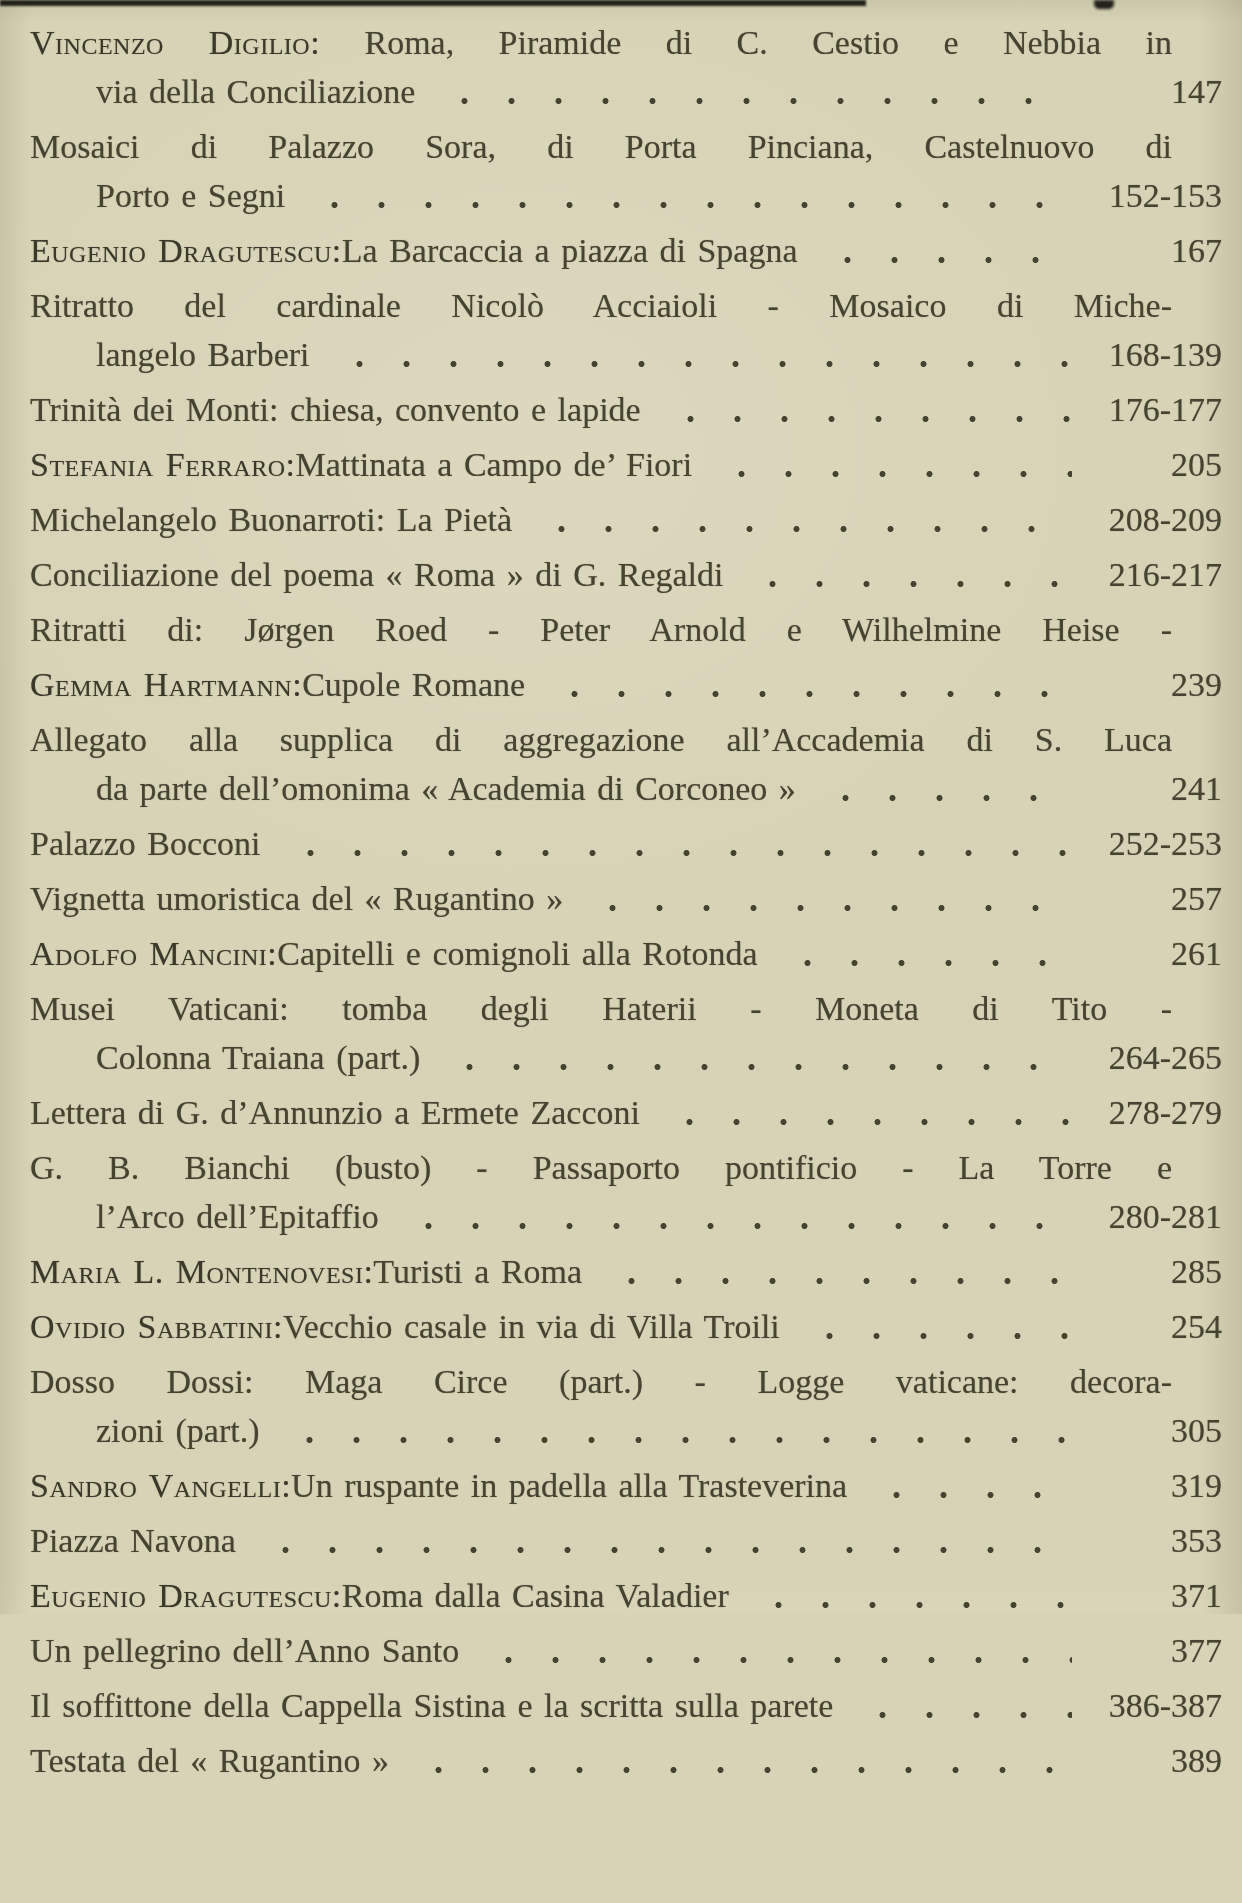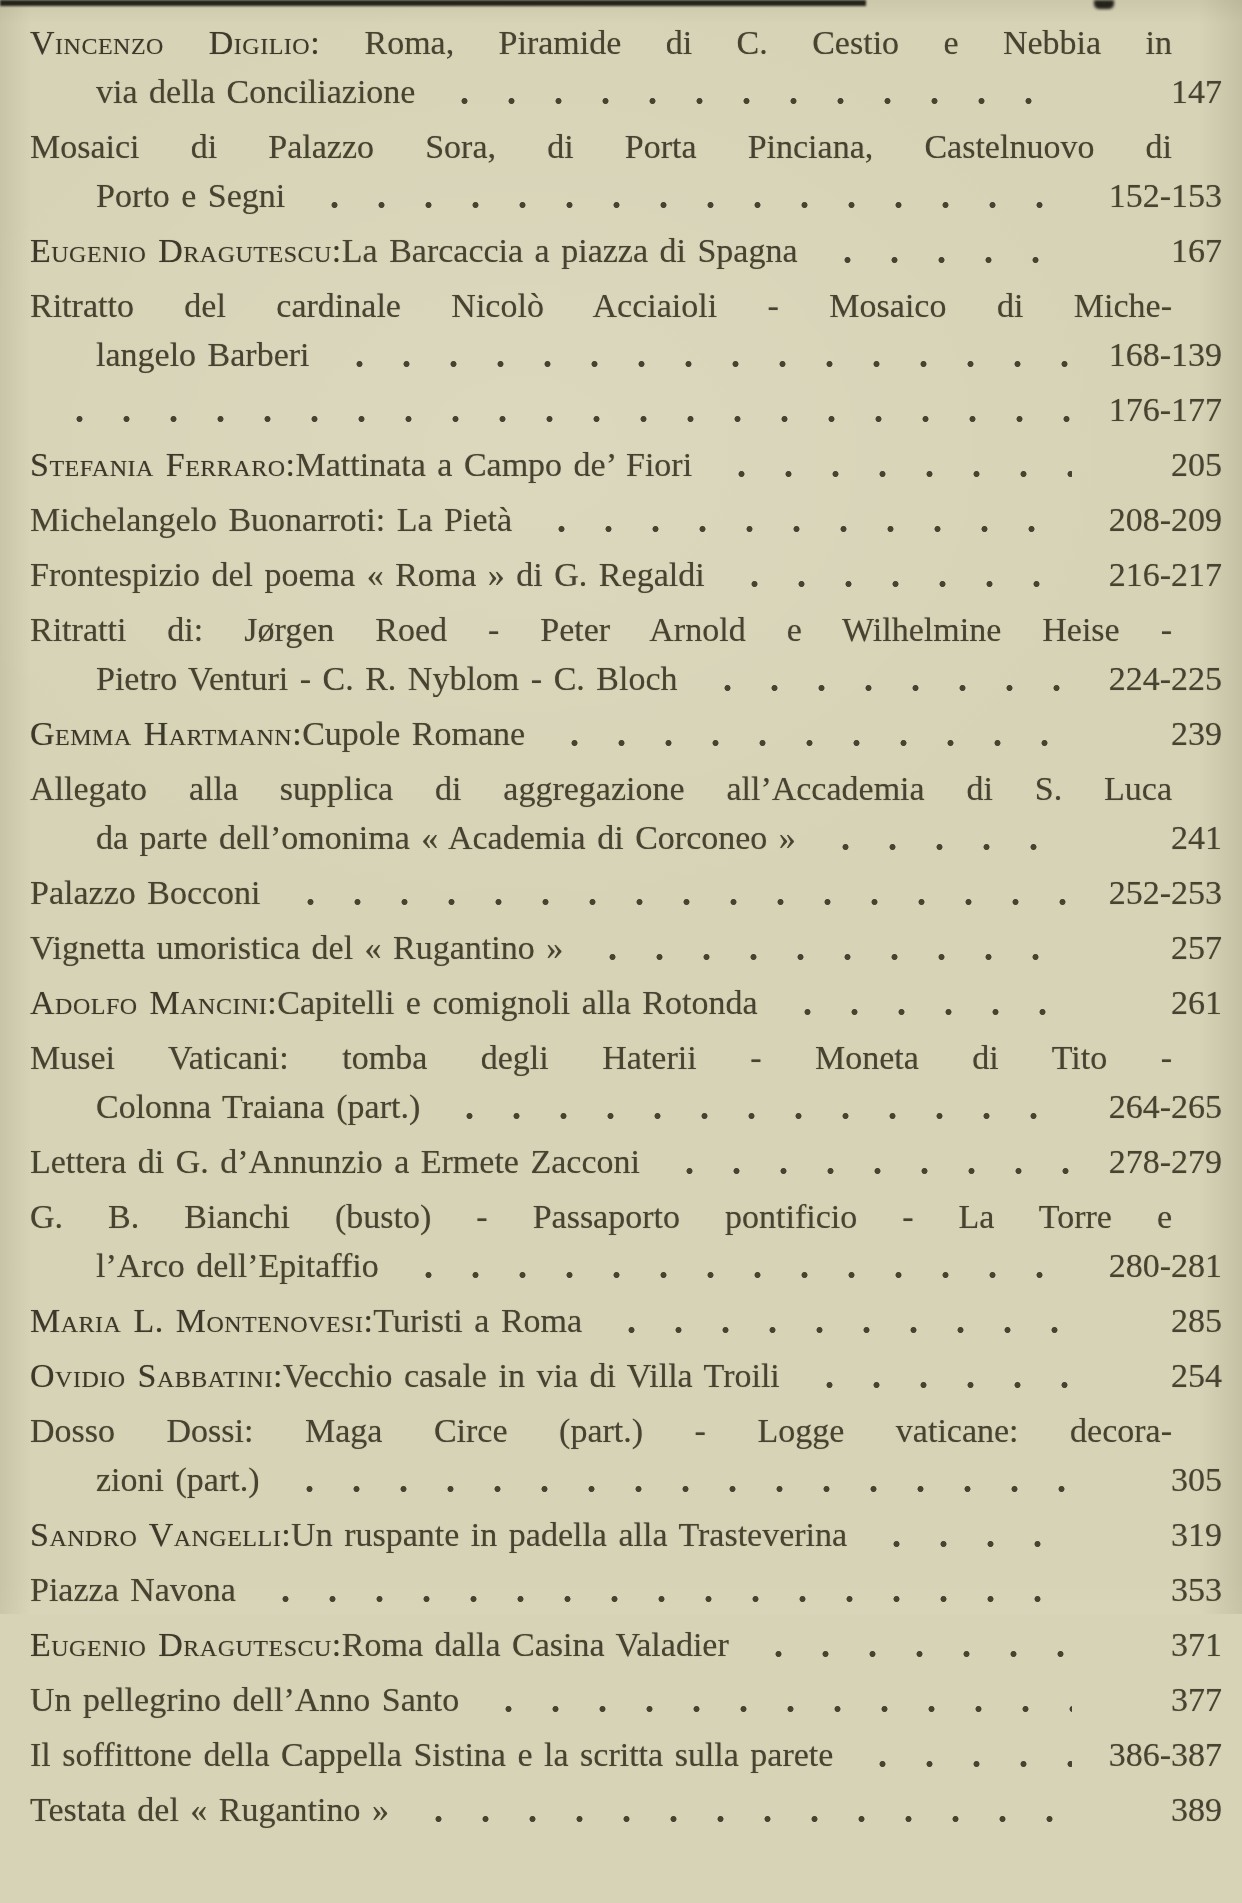"Trinità dei Monti: chiesa, convento" span.t { html: none -> <span>Trinità dei Monti: chiesa, convento e lapide</span> }
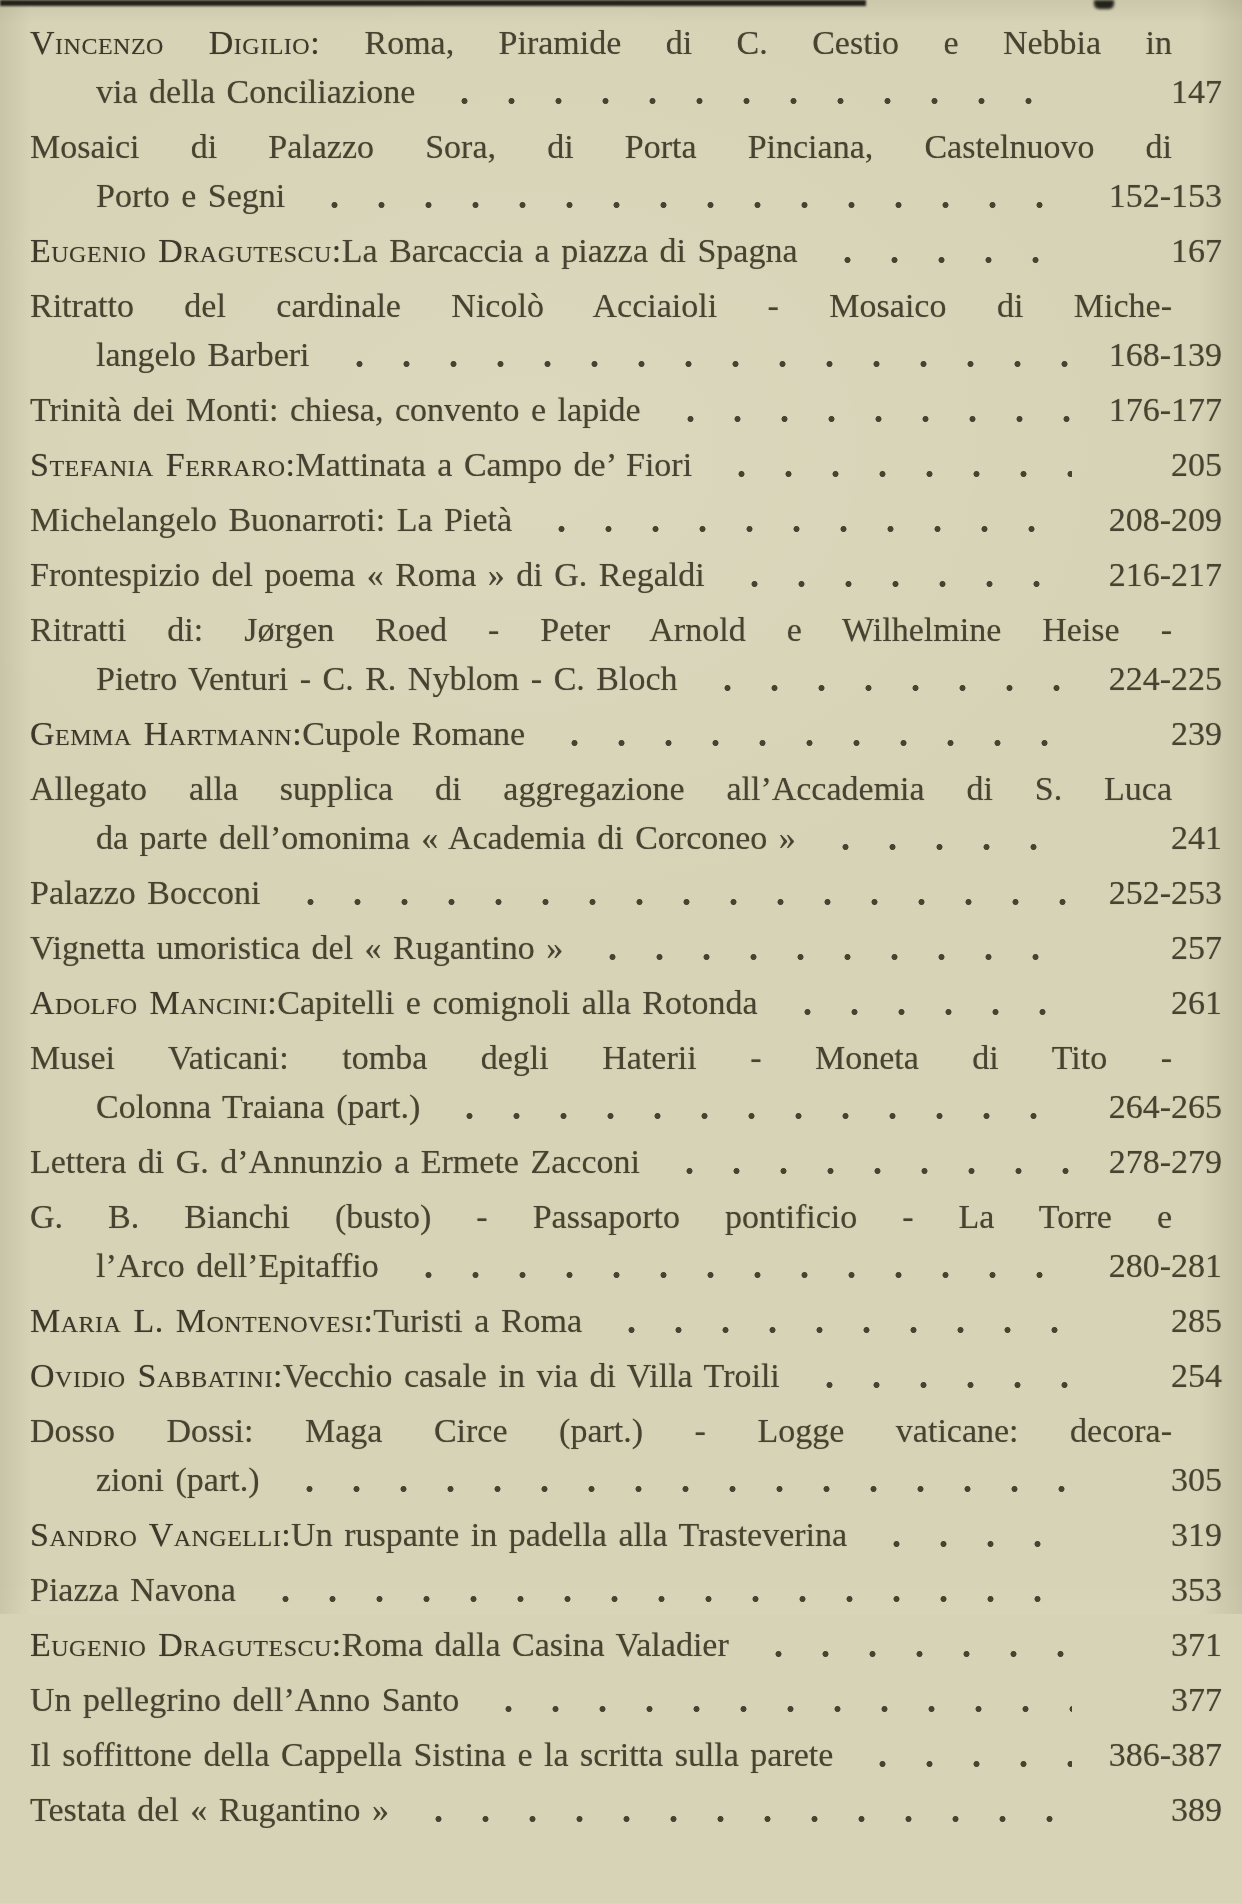"Frontespizio del poema « Roma" span.t { text: Frontespizio -> Conciliazione }
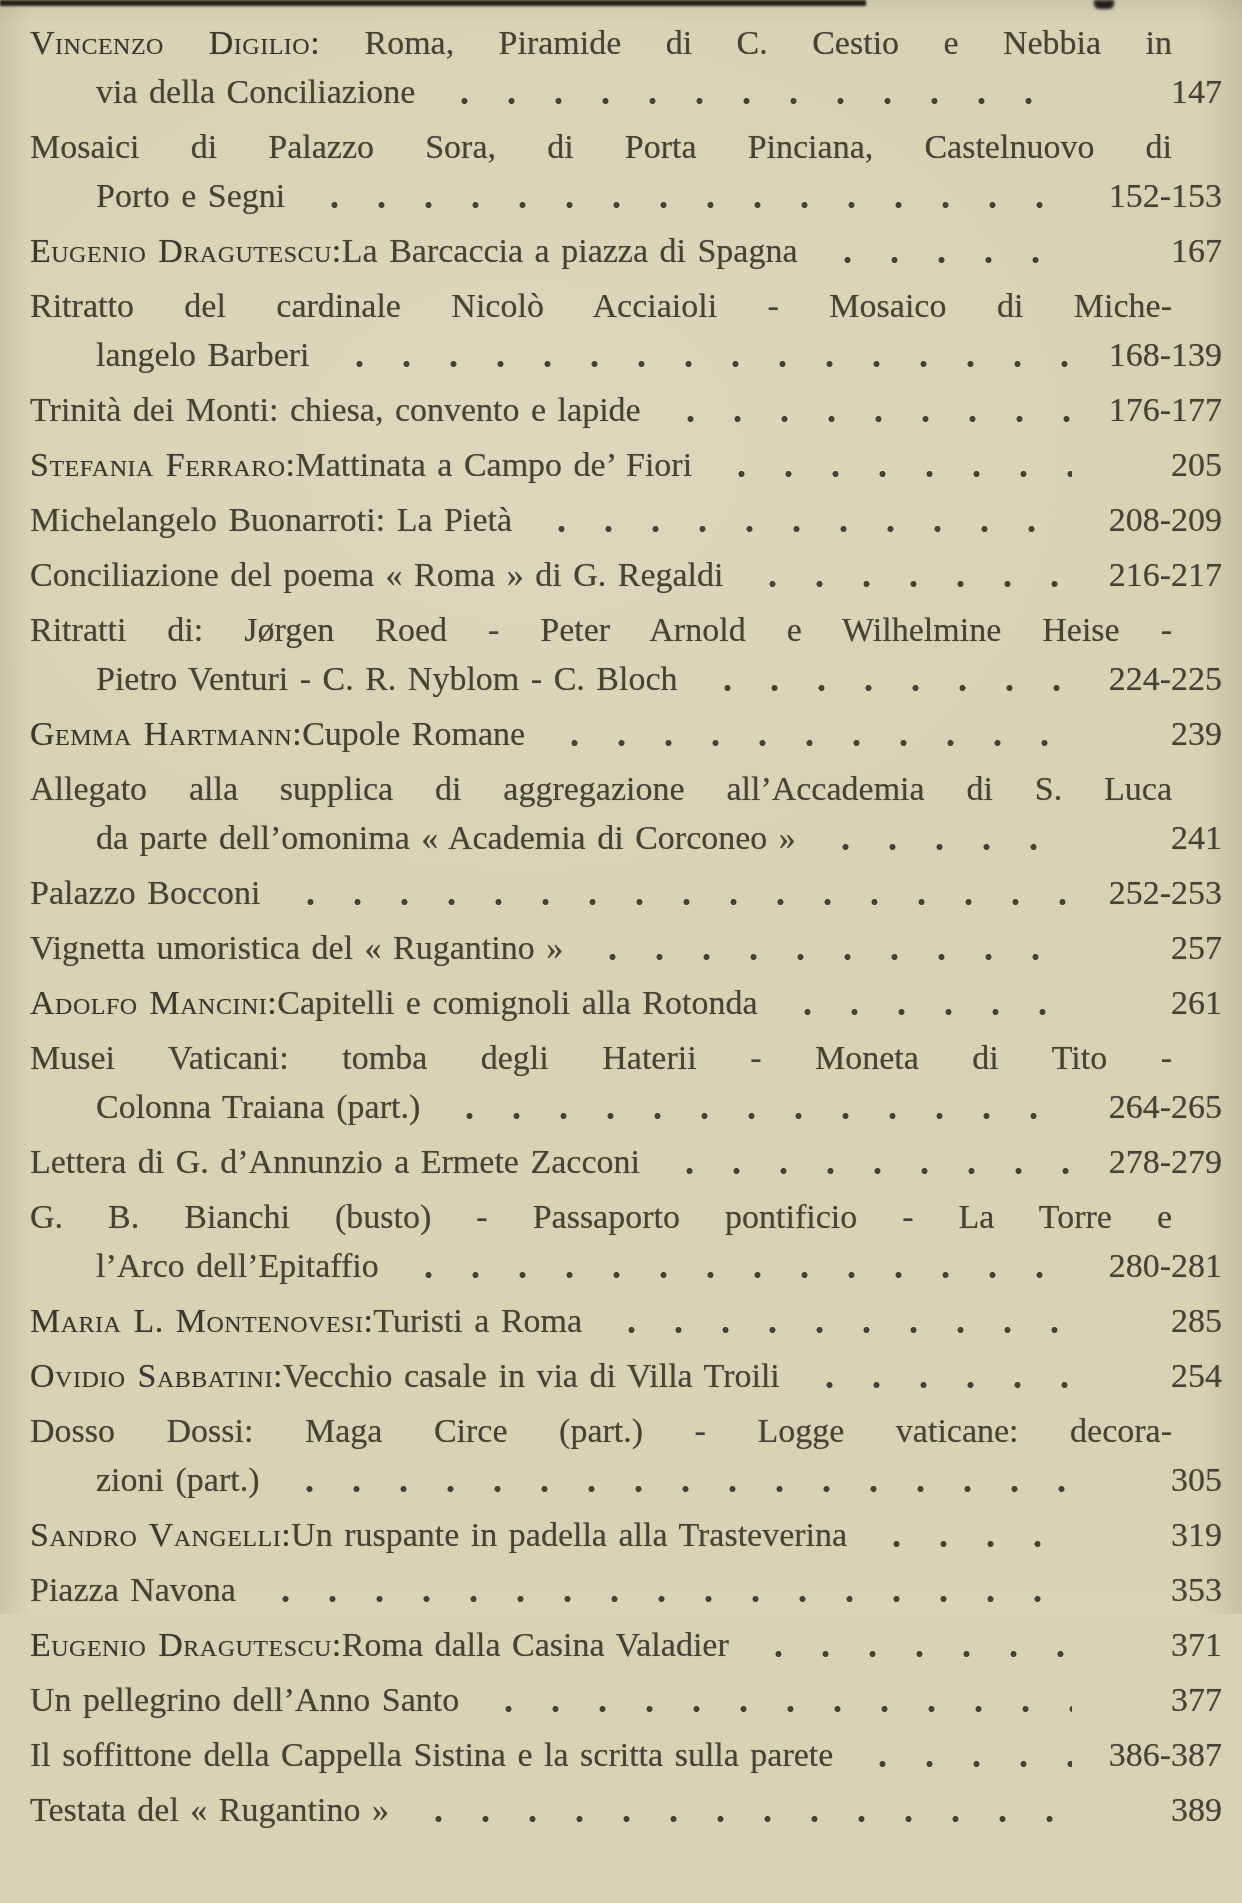"Pietro Venturi - C. R." div.line-last { html: <div> <span></span> <span>Pietro Venturi - C. R. Nyblom - C. Bloch</span> <span></span> <span>224-225</span> </div> -> none }
